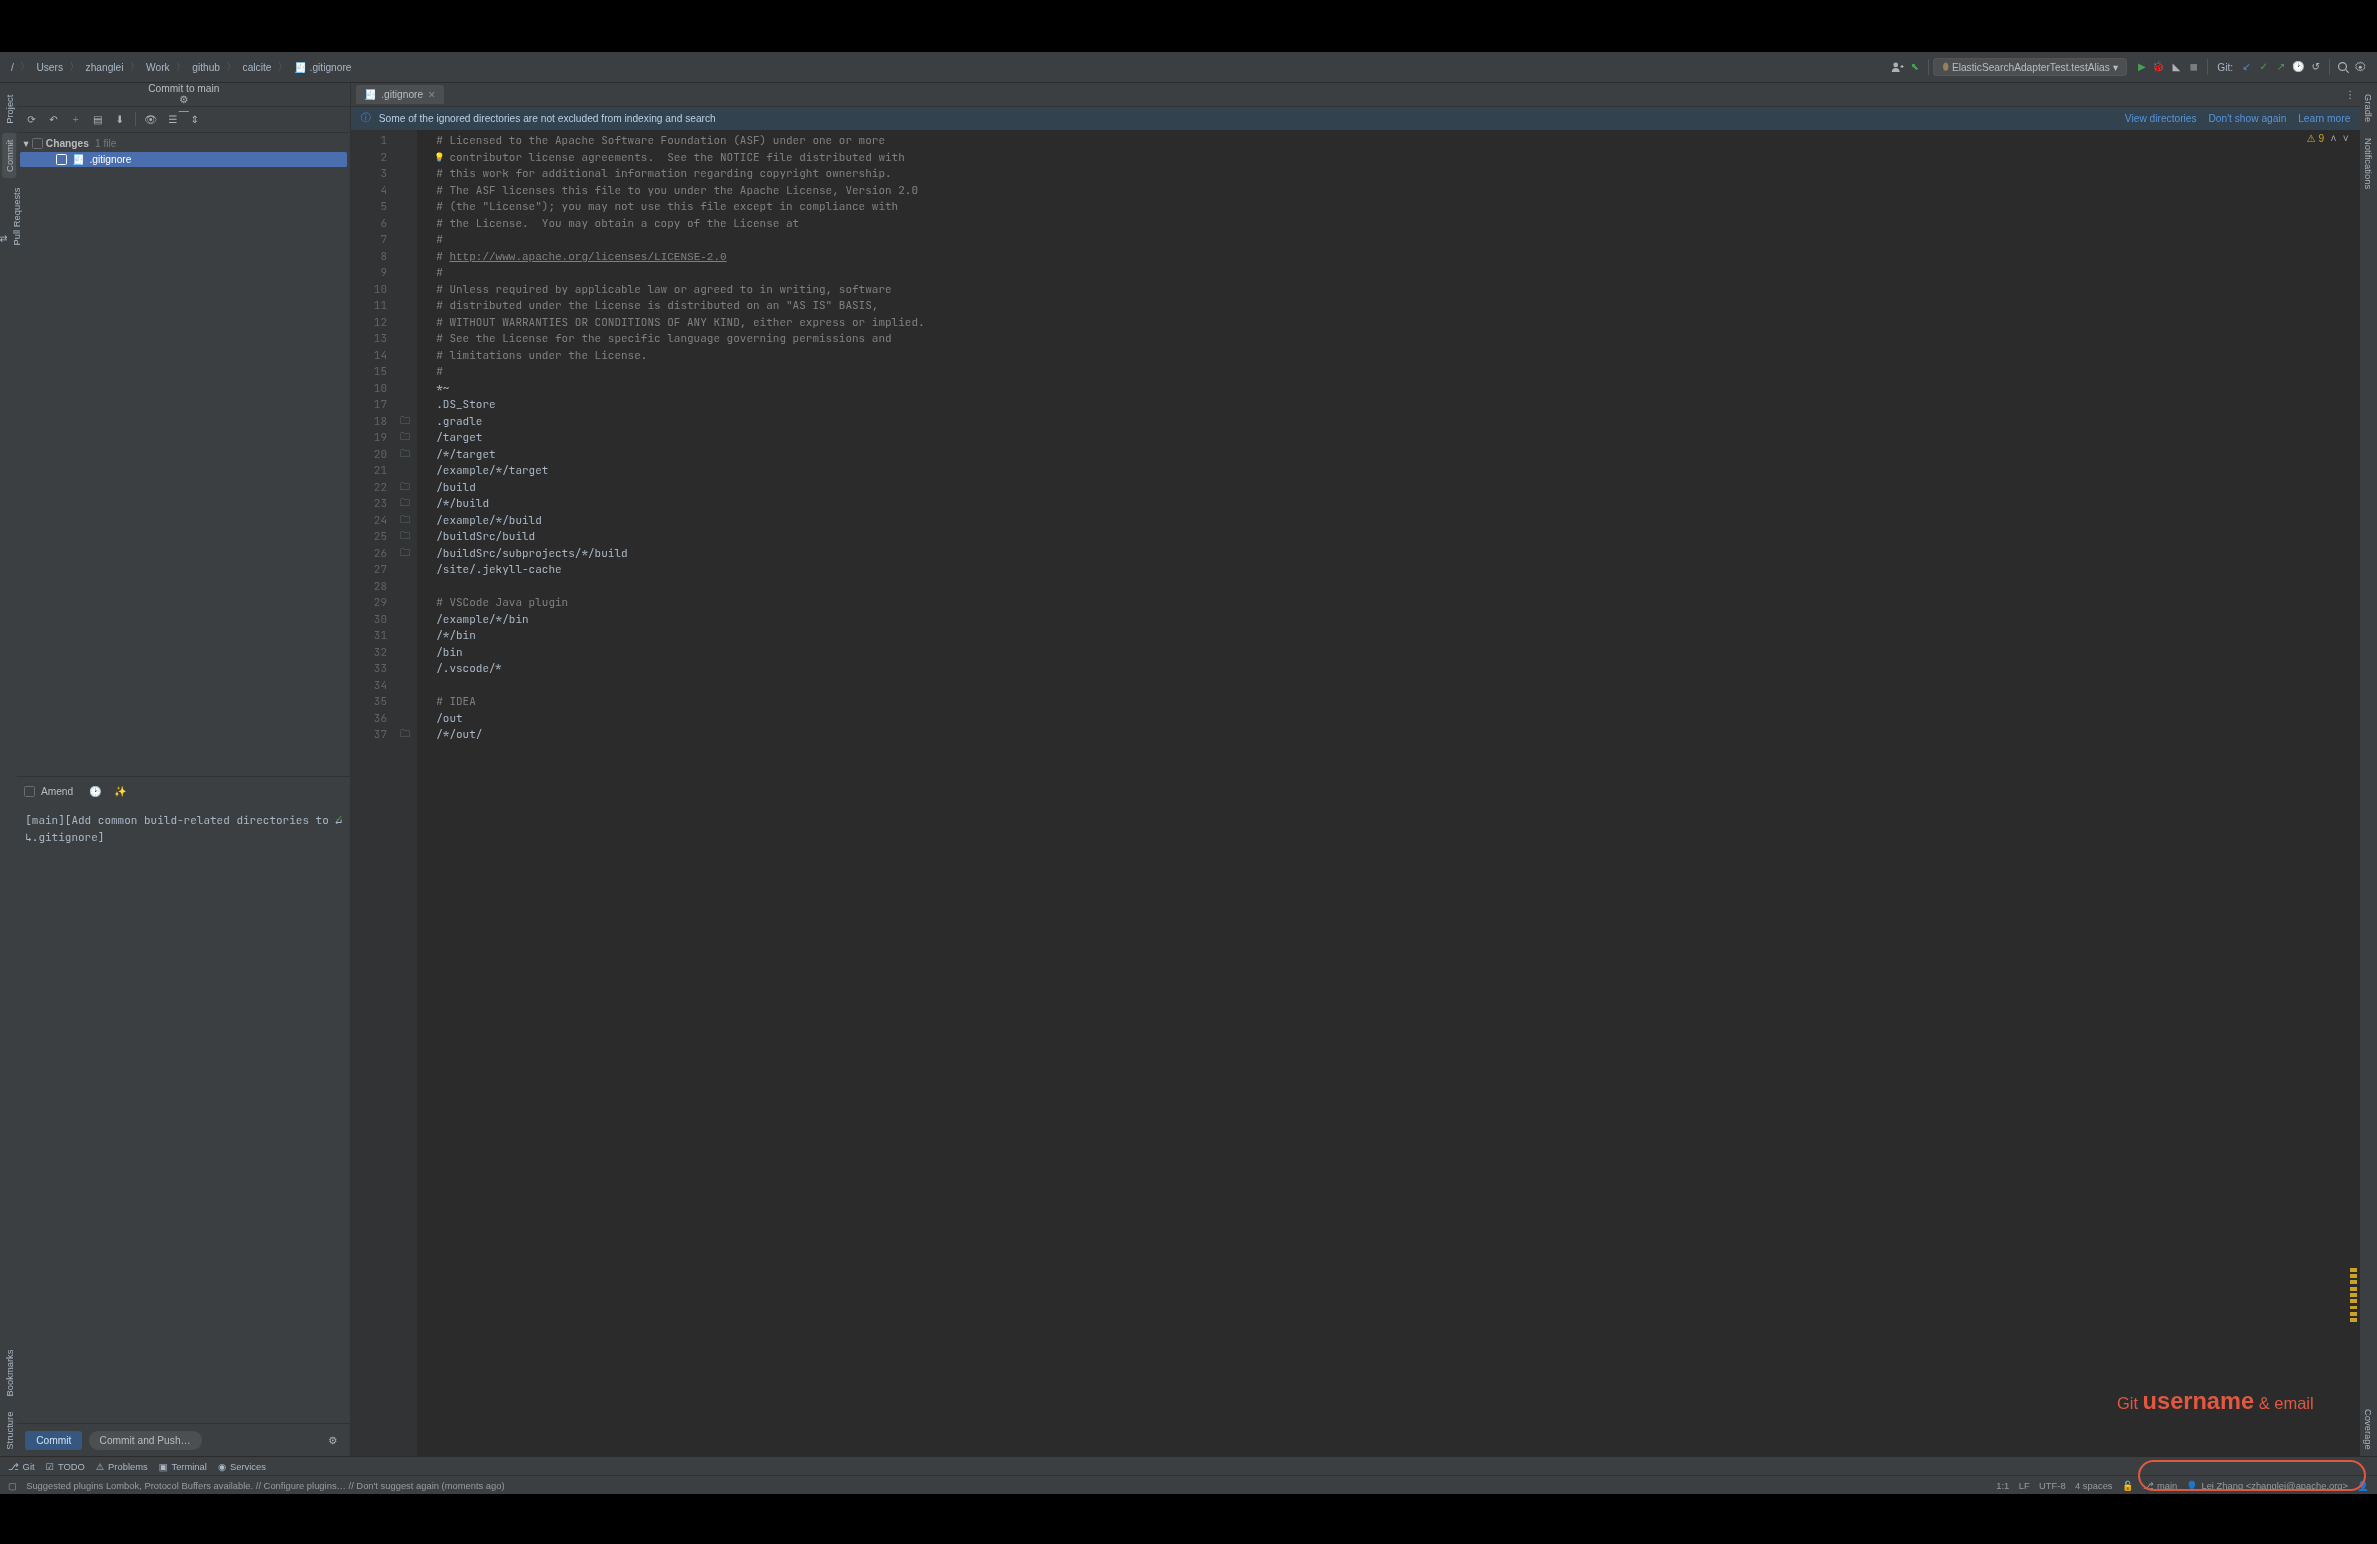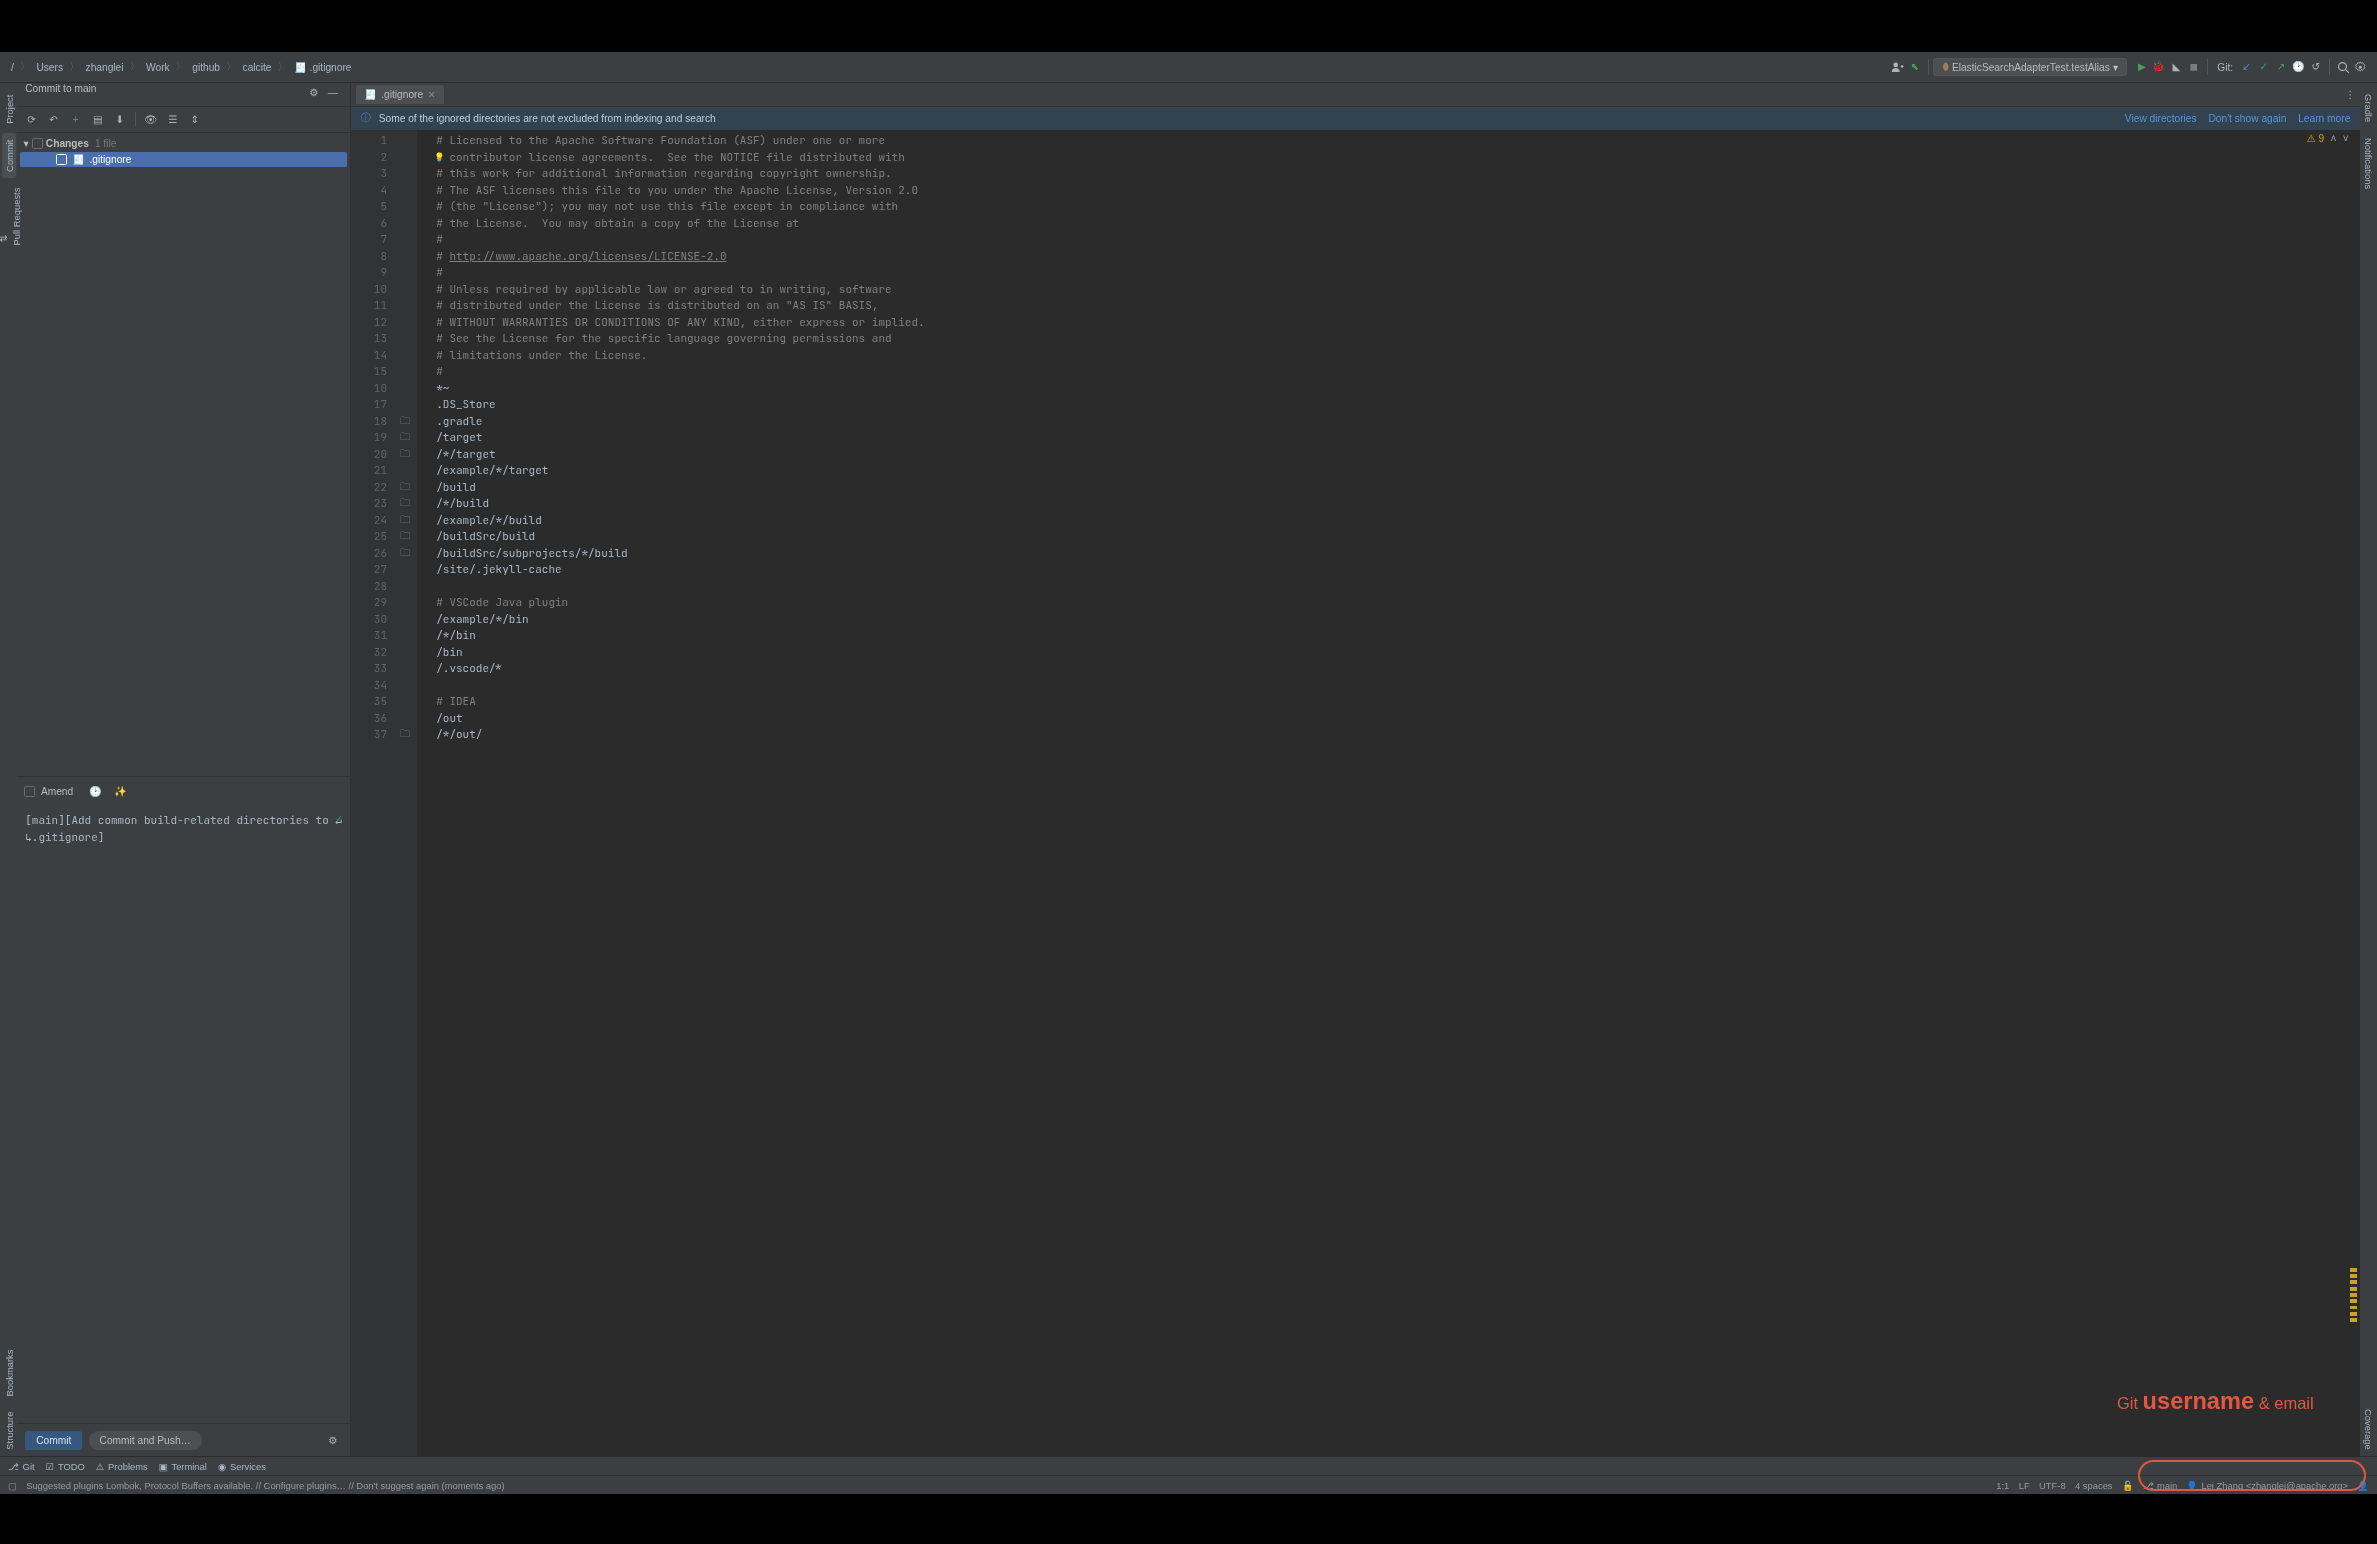"Commit to main" .commit-header { align-items: none -> center; flex-direction: none -> column }
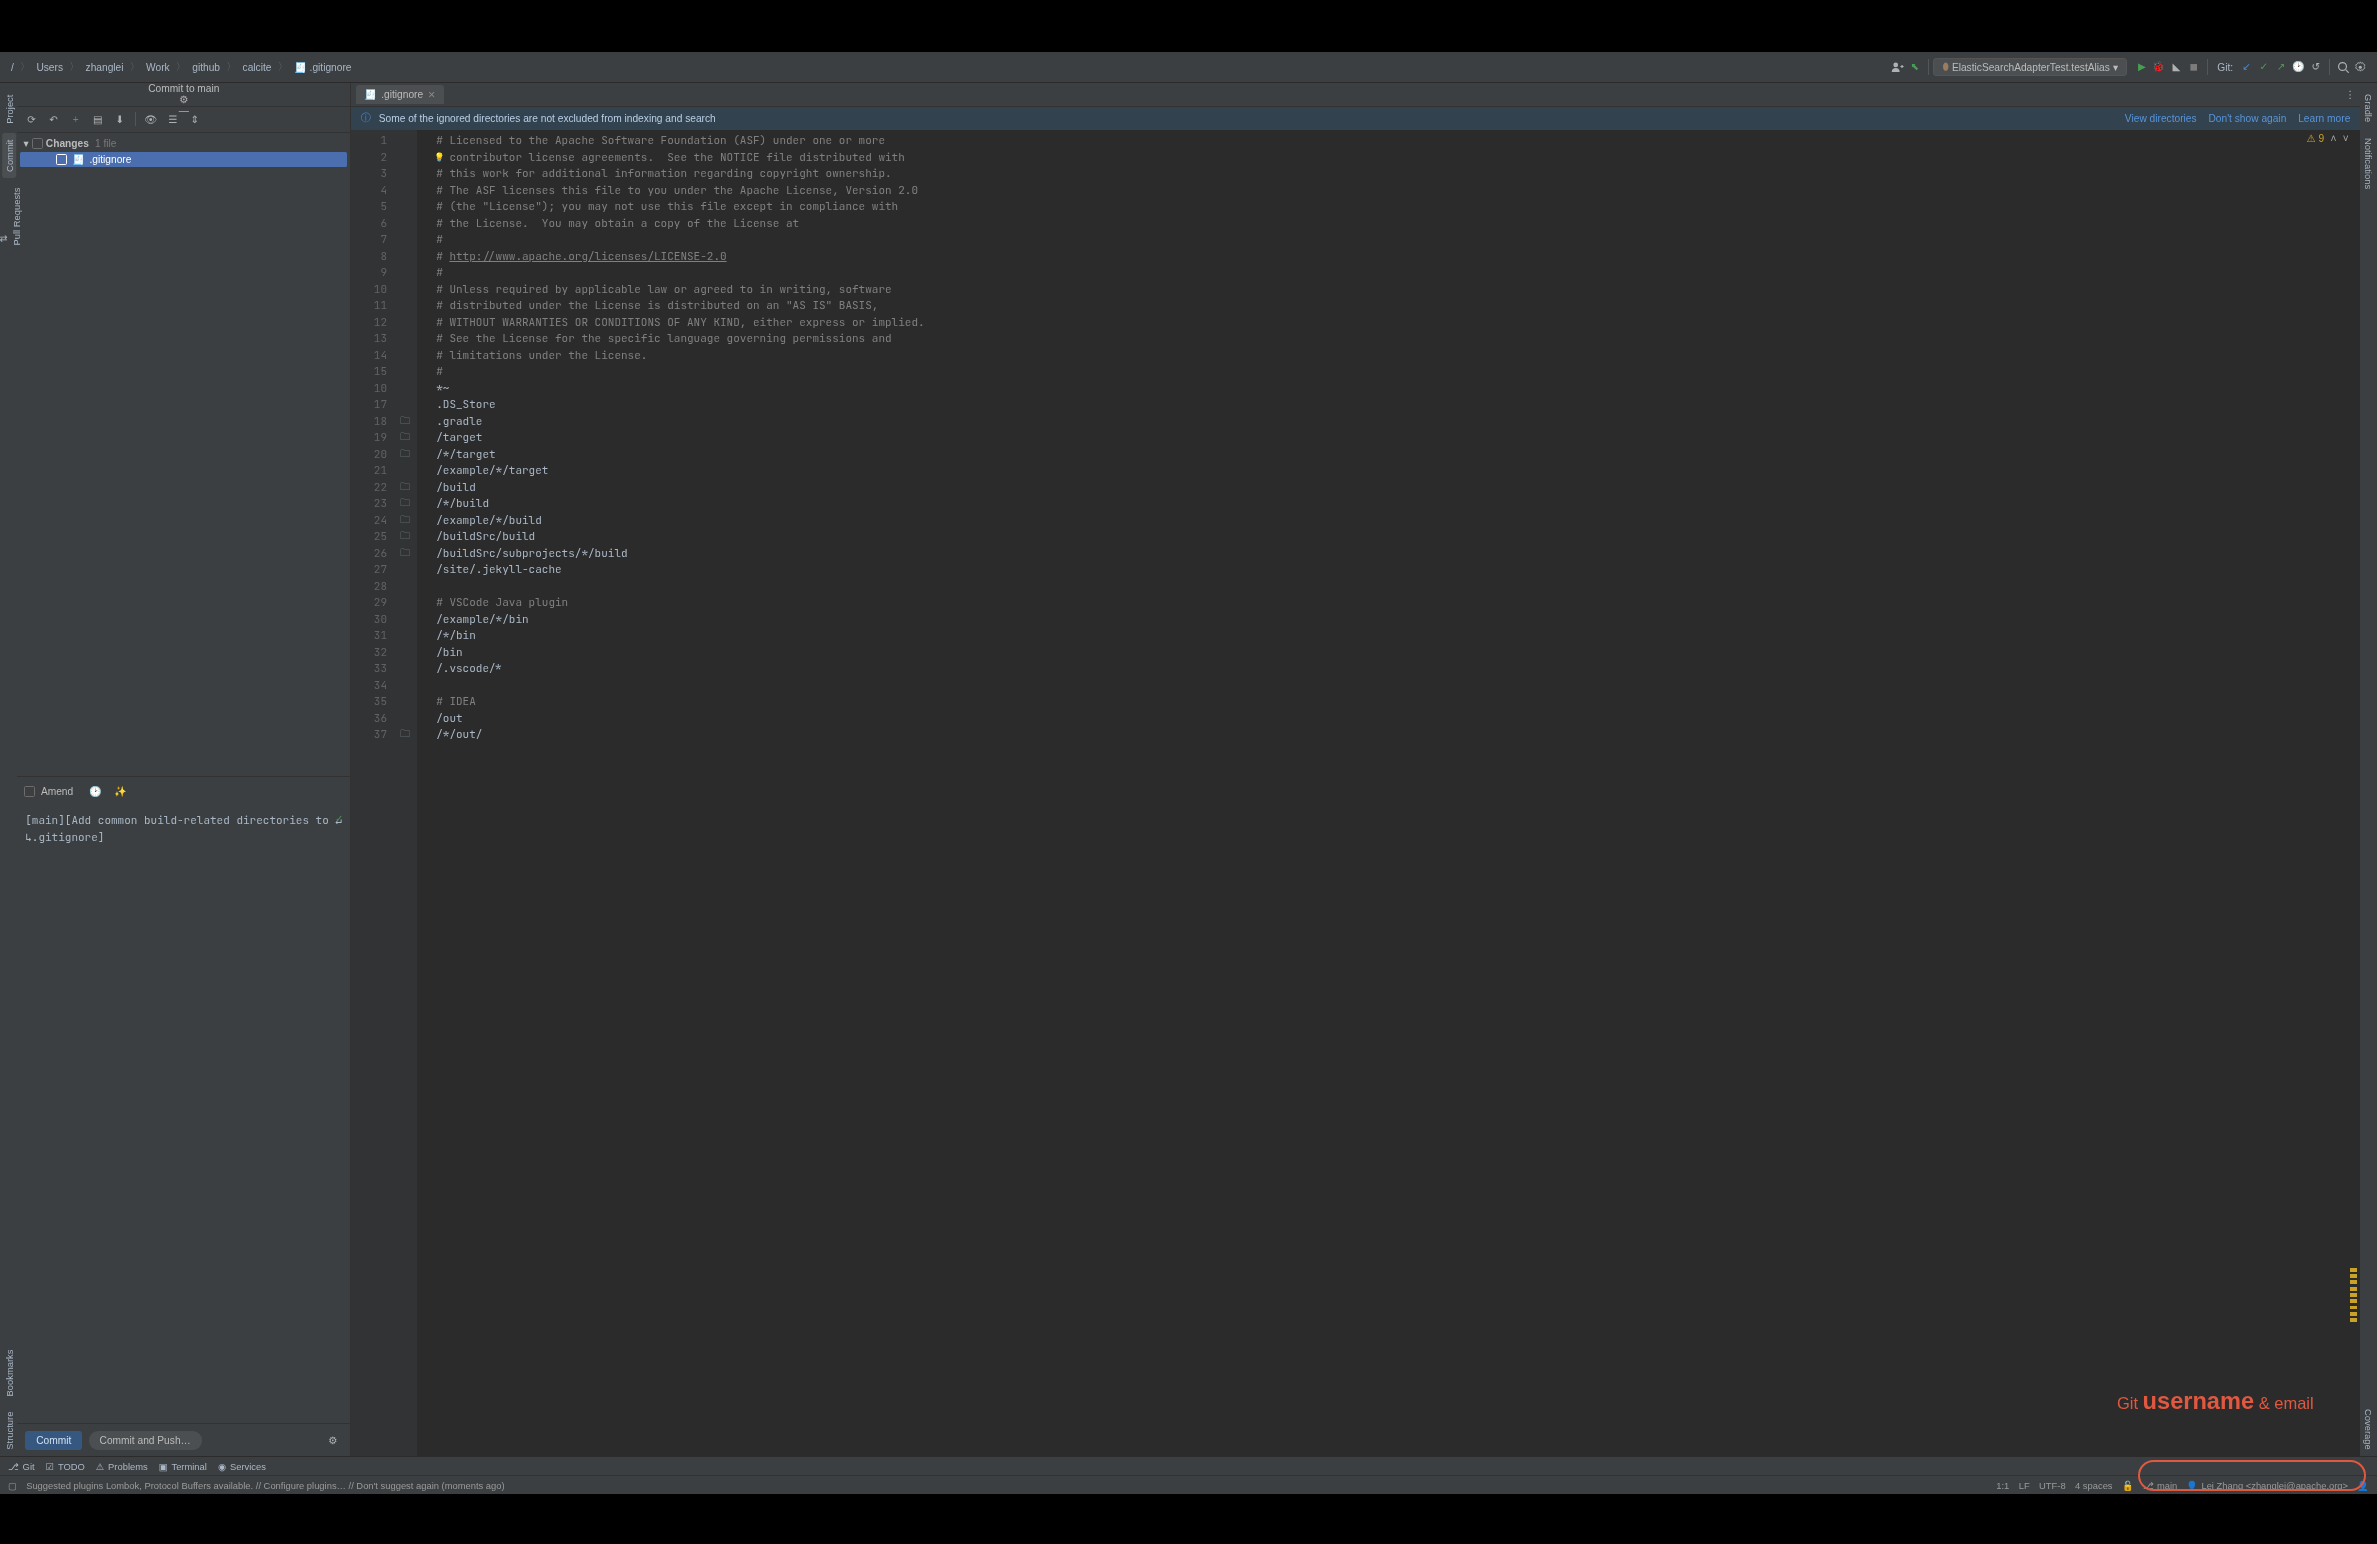"http://www.apache.org/licenses/LICENSE-2" .url { font-family: none -> Liberation Mono, monospace }
